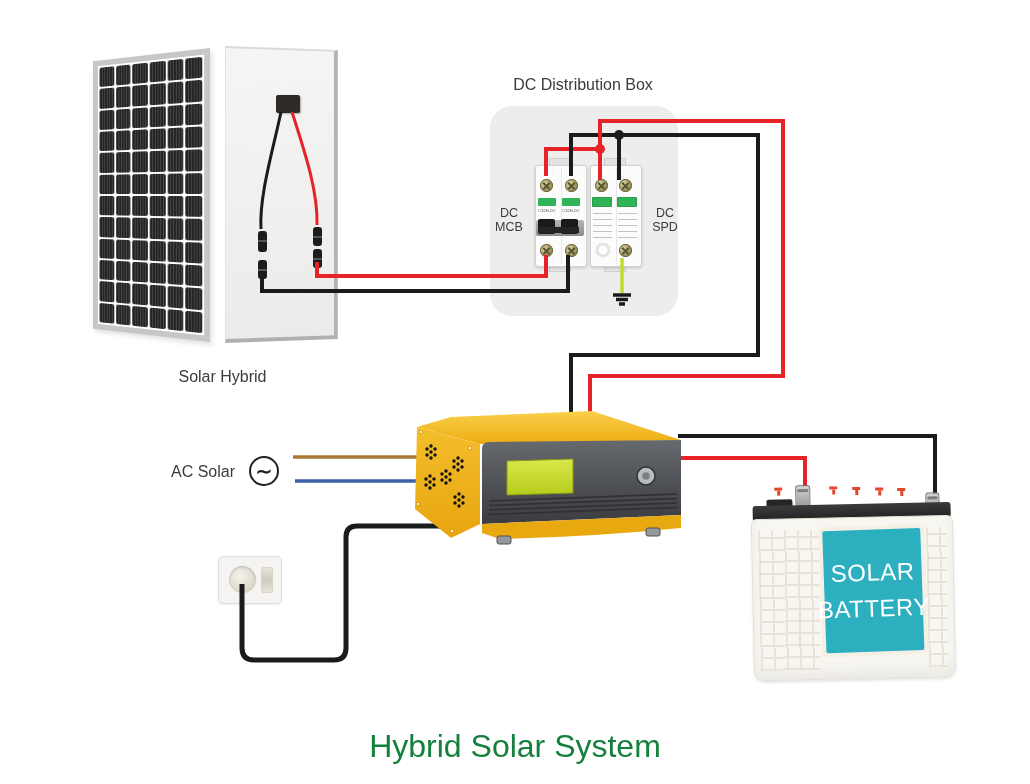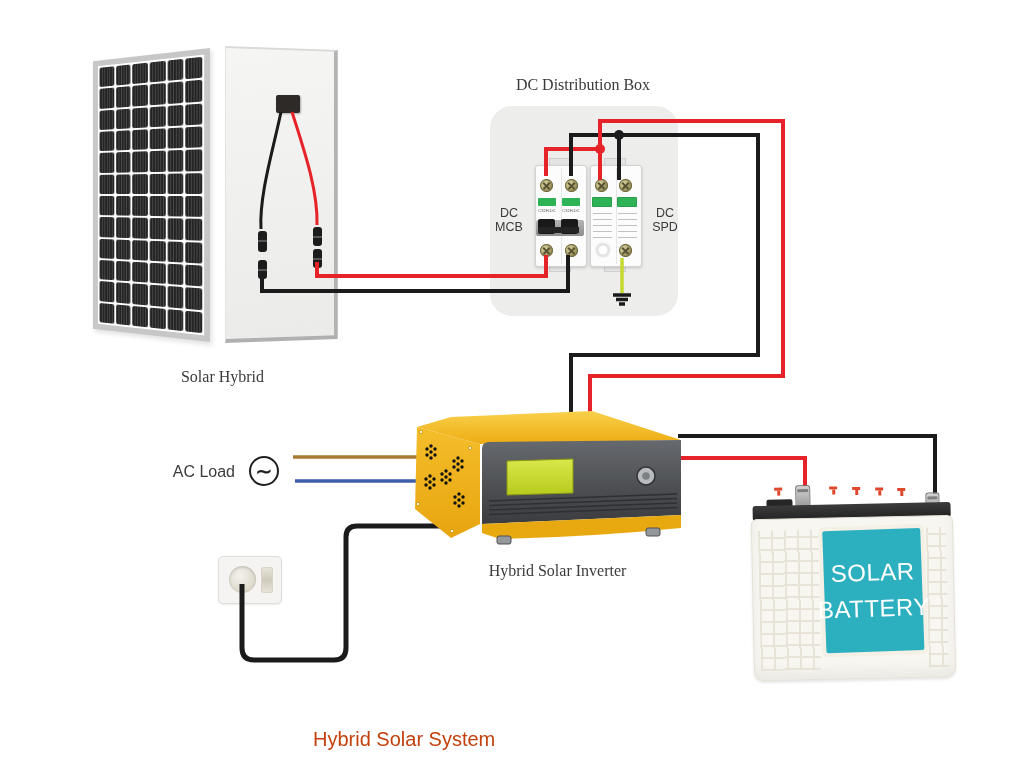"DC Distribution Box" .center { font-family: Liberation Serif, serif -> none }
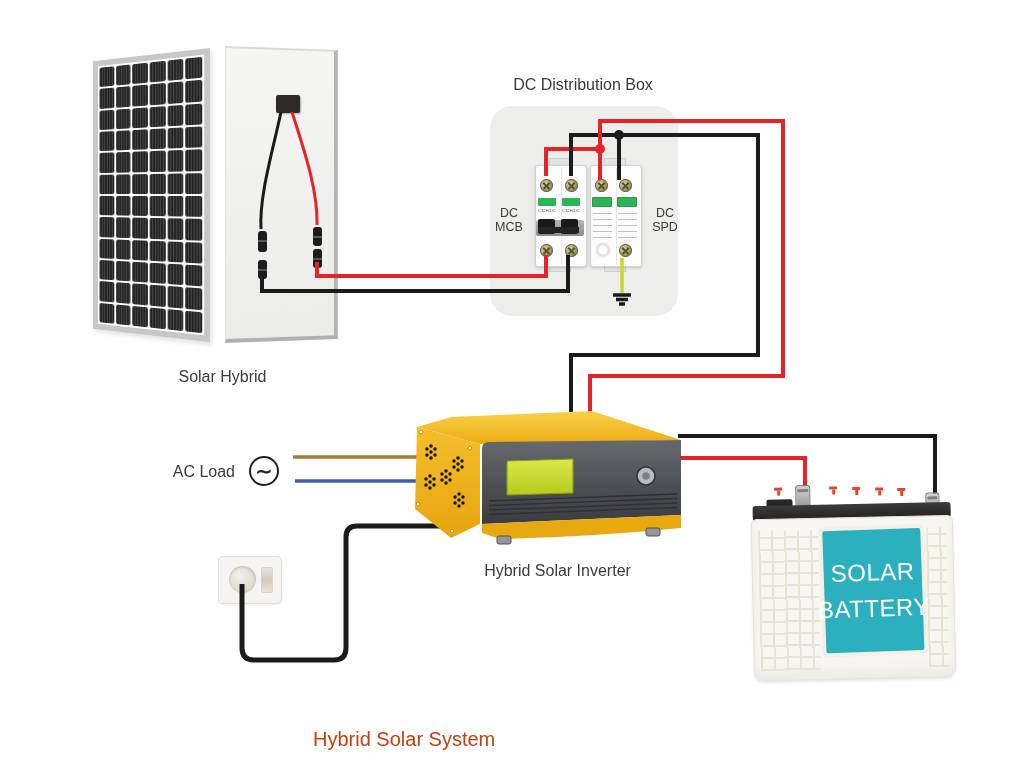"AC Load" div.lbl { text: Load -> Solar }
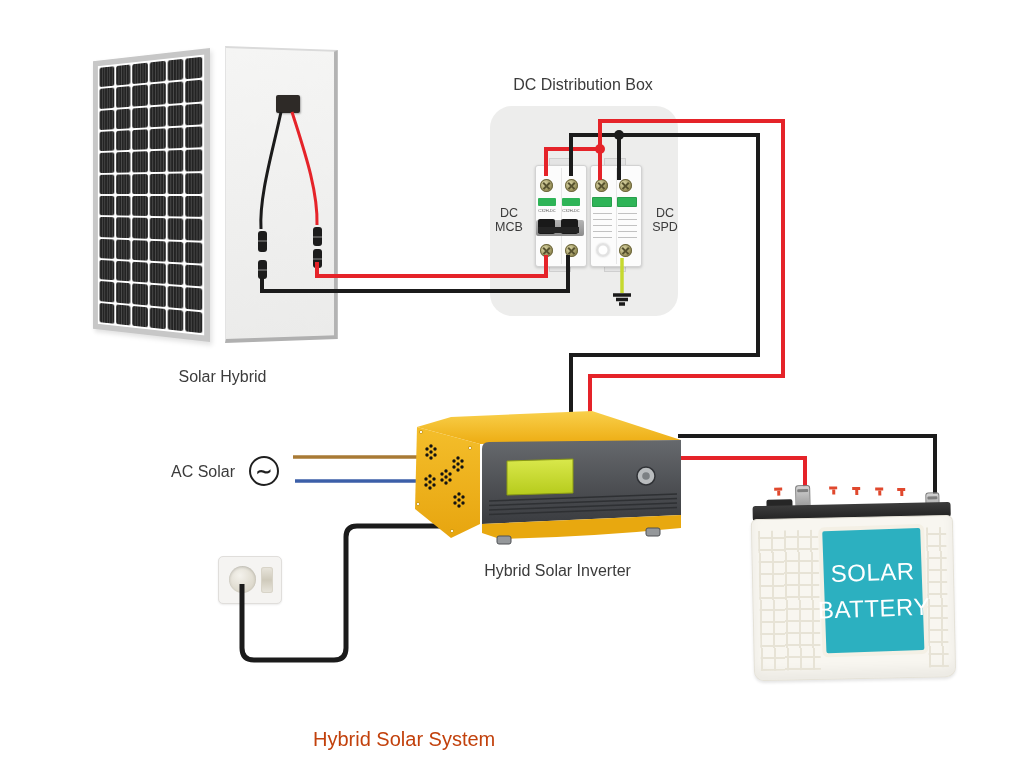"Hybrid Solar Inverter" div.lbl { html: <div>Hybrid Solar Inverter</div> -> none }
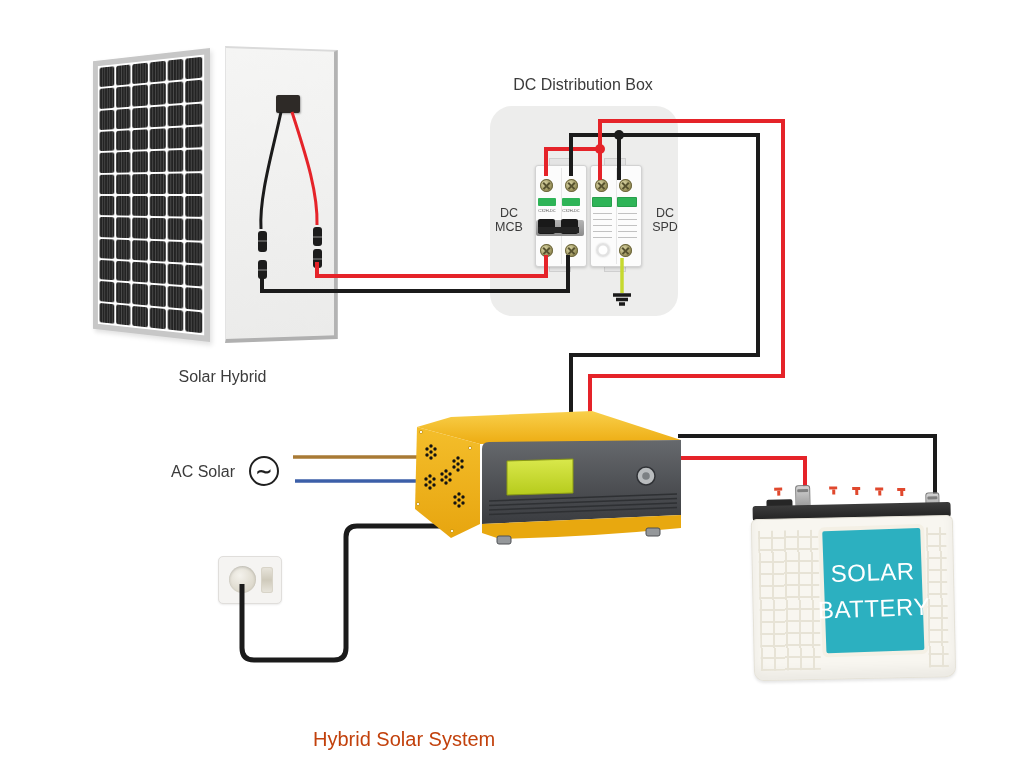"Hybrid Solar System" .title { color: #c2410c -> #15803d; font-size: 20px -> 32px; text-align: left -> center }
